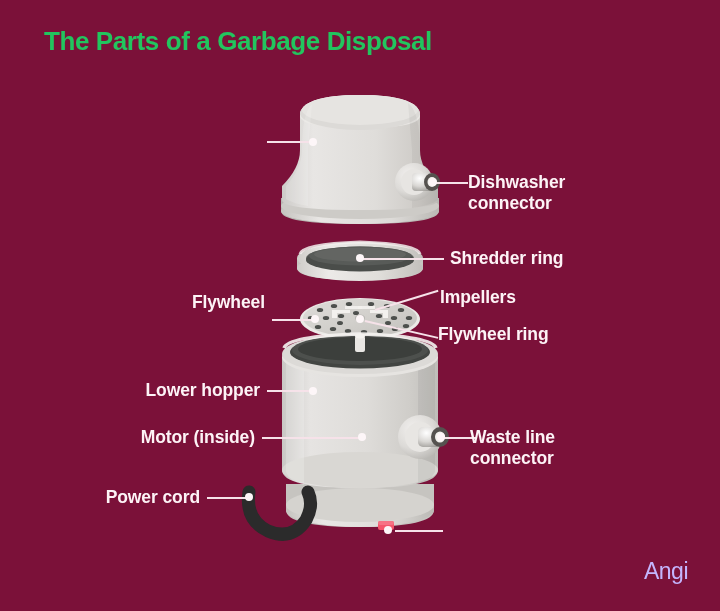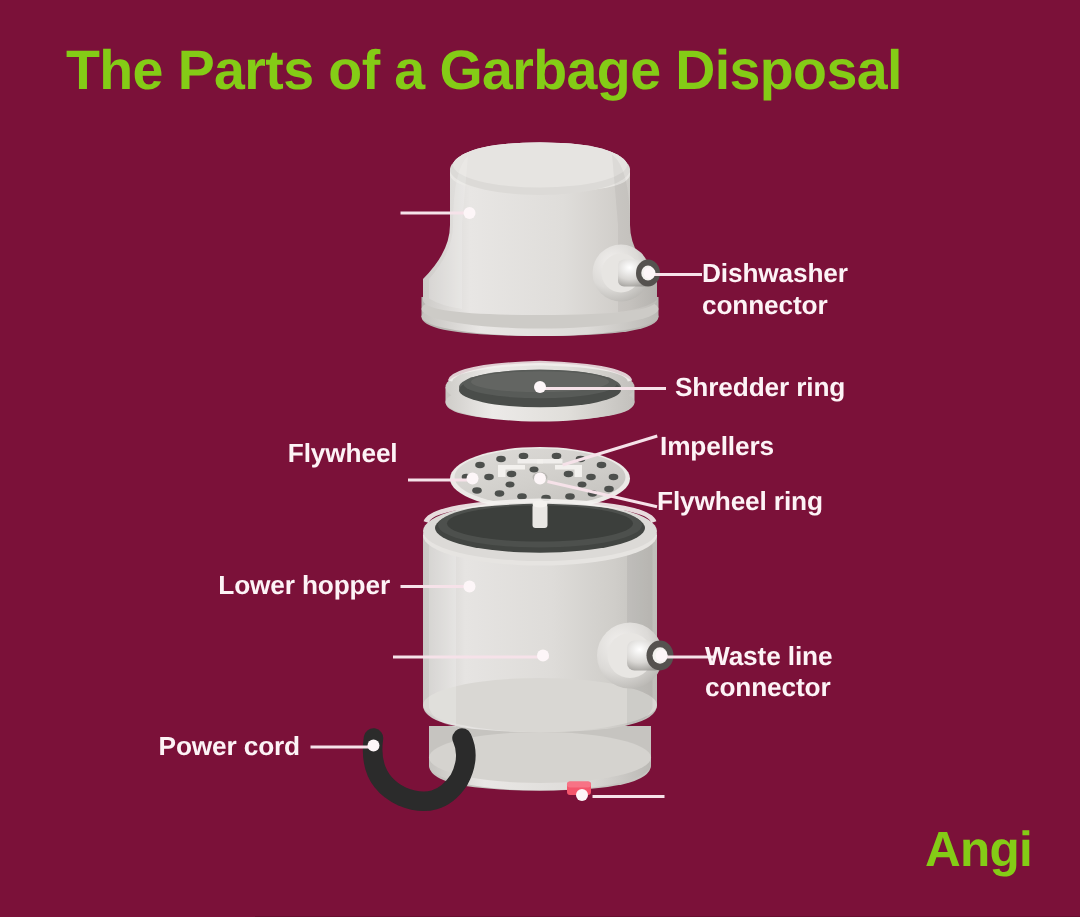"The Parts of a Garbage" #title { color: #84cc16 -> #22c55e; font-size: 37px -> 26px }
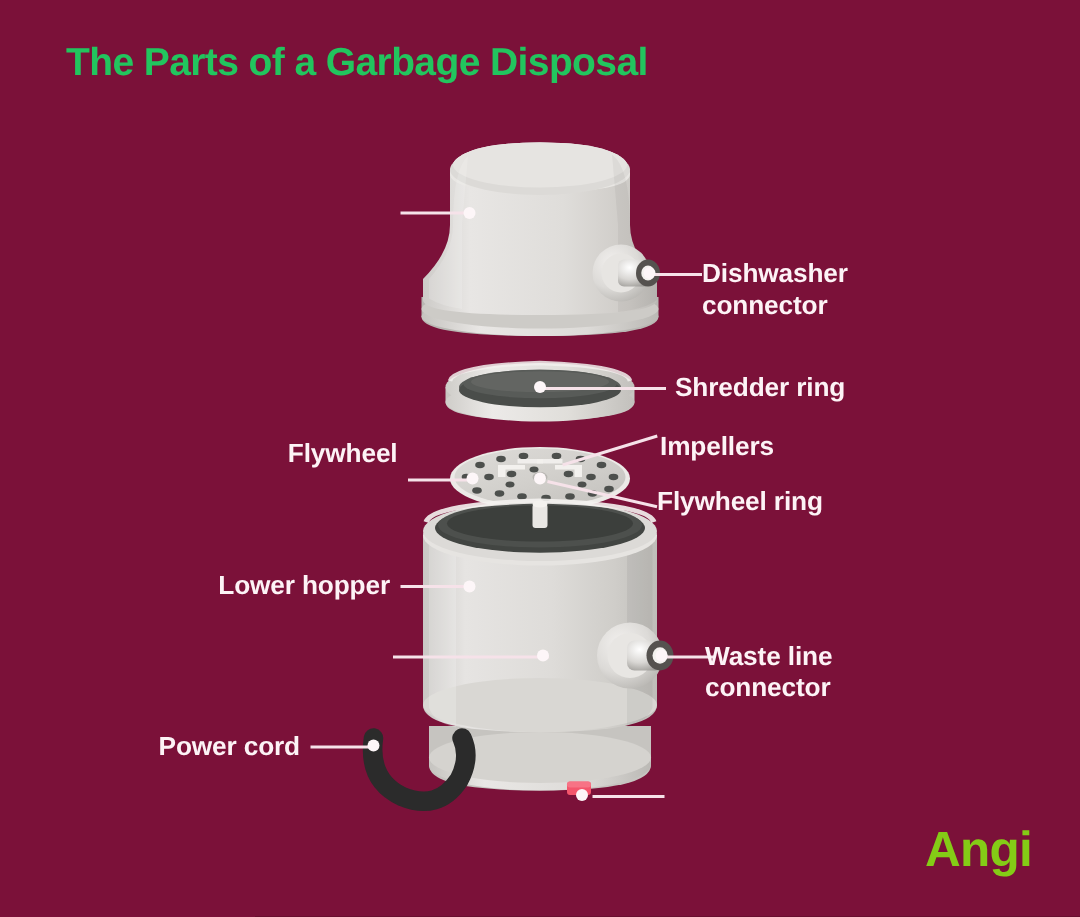"Motor (inside)" div.lbl { html: none -> <div>Motor (inside)</div> }
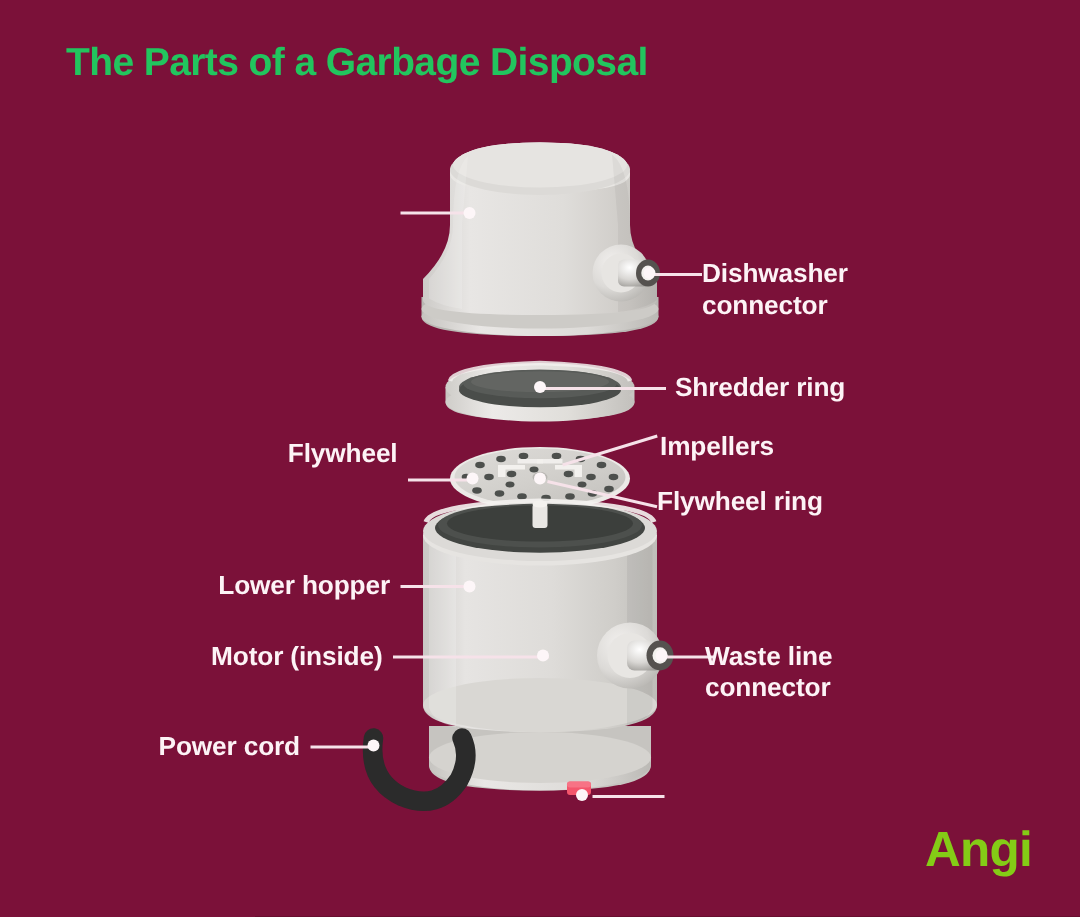"Angi" #brand { color: #84cc16 -> #c4b5fd; font-size: 33px -> 23px; font-weight: bold -> normal }
